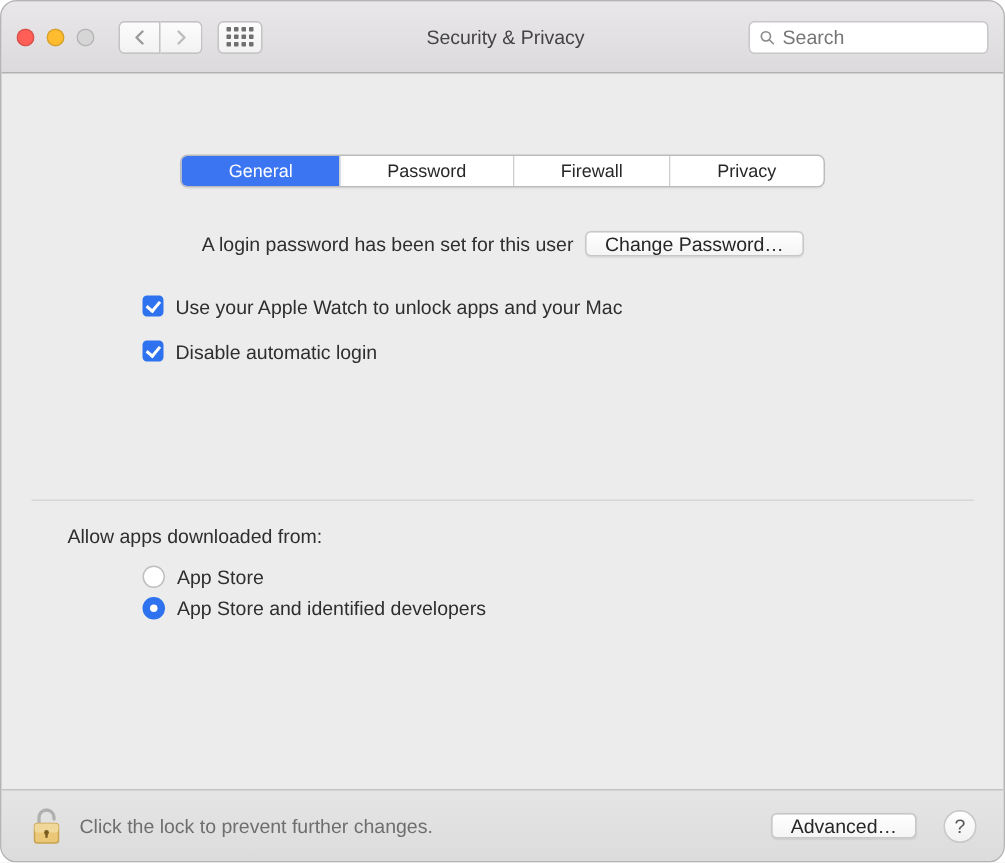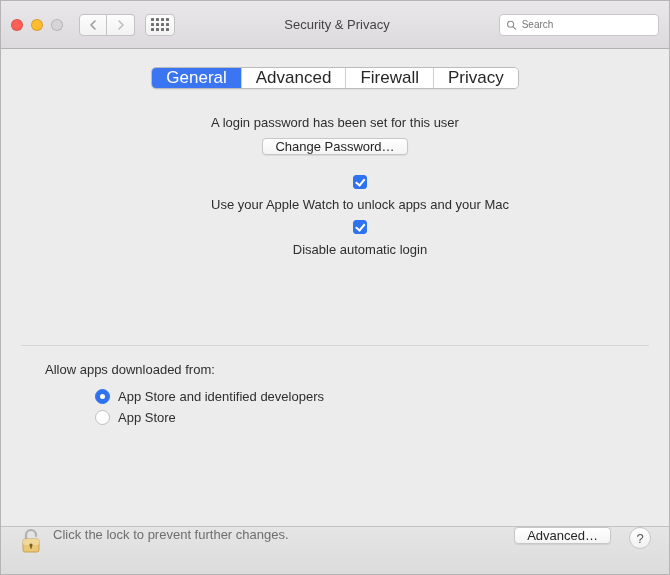"Security & Privacy" .window { border-radius: 0 -> 11px; gap: none -> 36px }
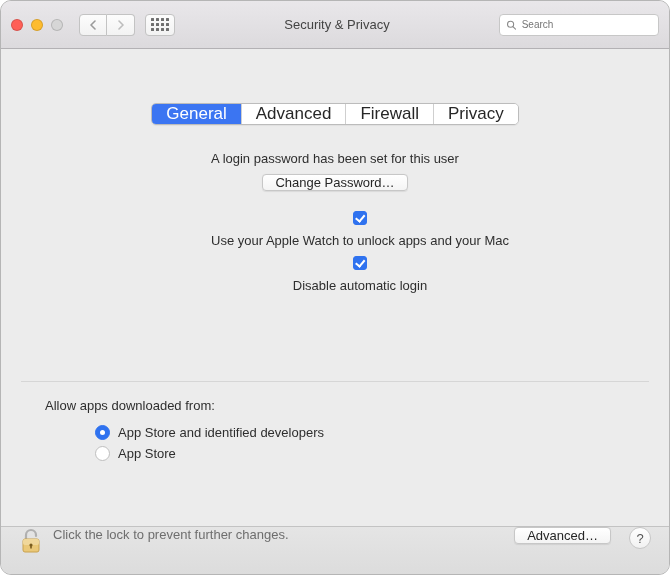"Search" .search input { font-size: 10px -> 13px }
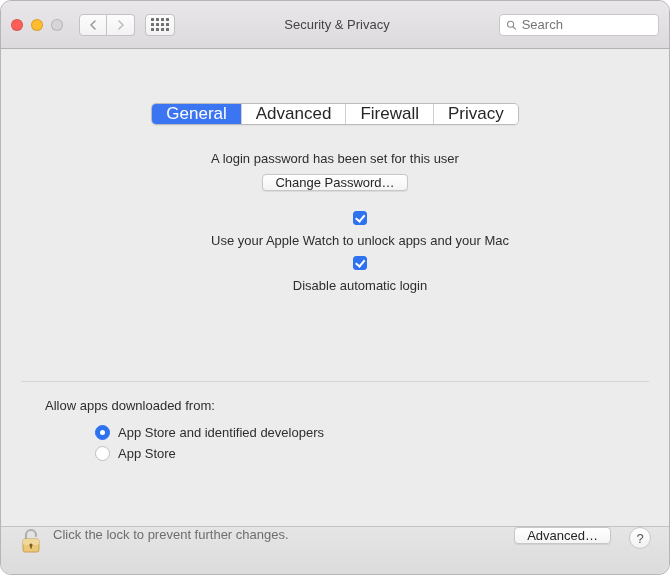"General" .tab { font-size: 17px -> 12px; padding: 0 14px -> 0 31px }
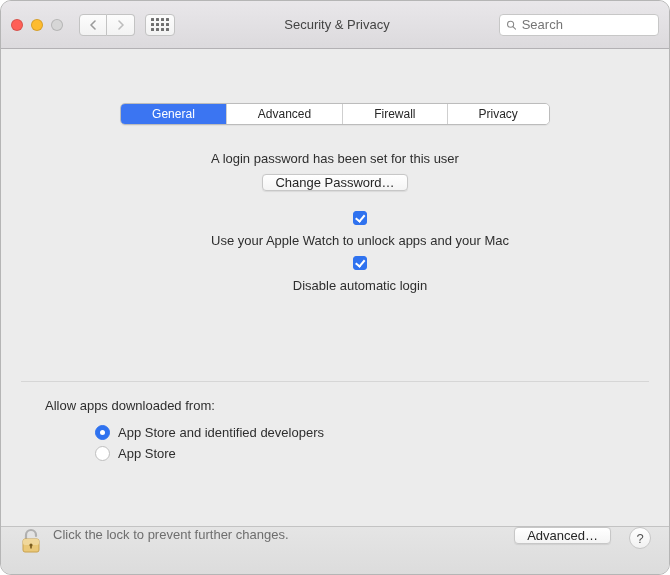"Advanced" div.tab { text: Advanced -> Password }
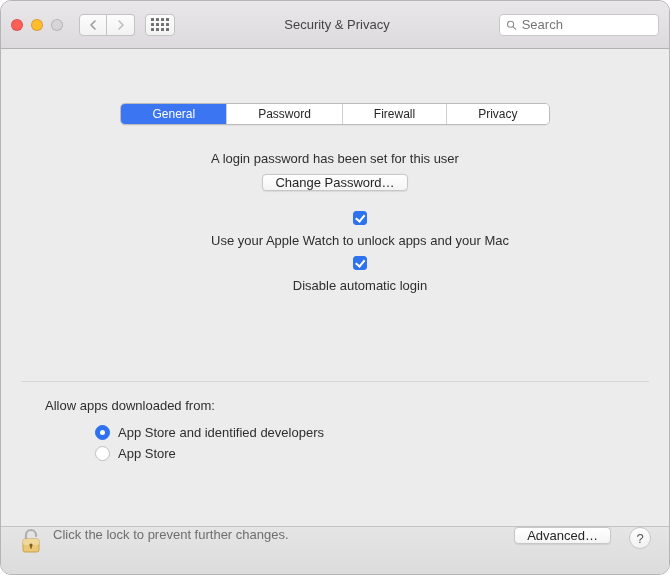"A login password has been" .row { flex-direction: column -> none }
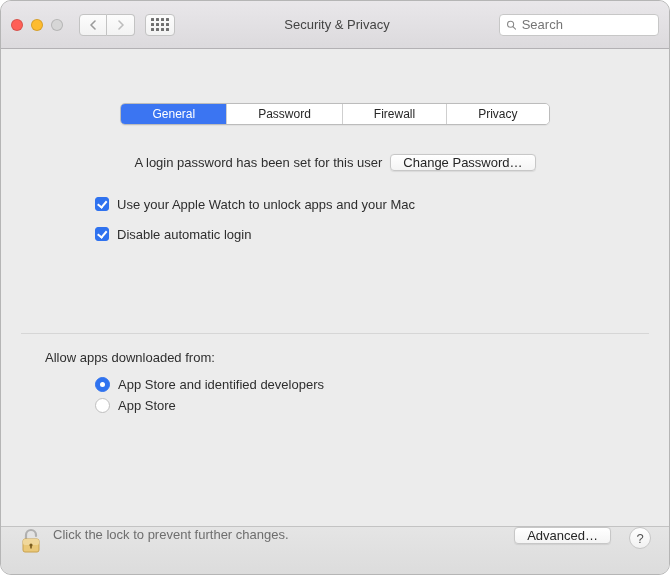"App Store and identified developers" div.radio-row { order: before "App Store" -> after "App Store" }
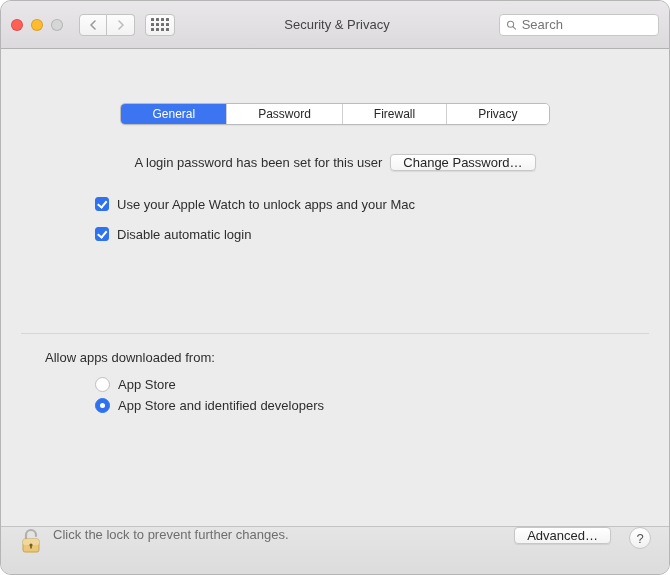"Click the lock to prevent" .footer { align-items: flex-start -> center }
